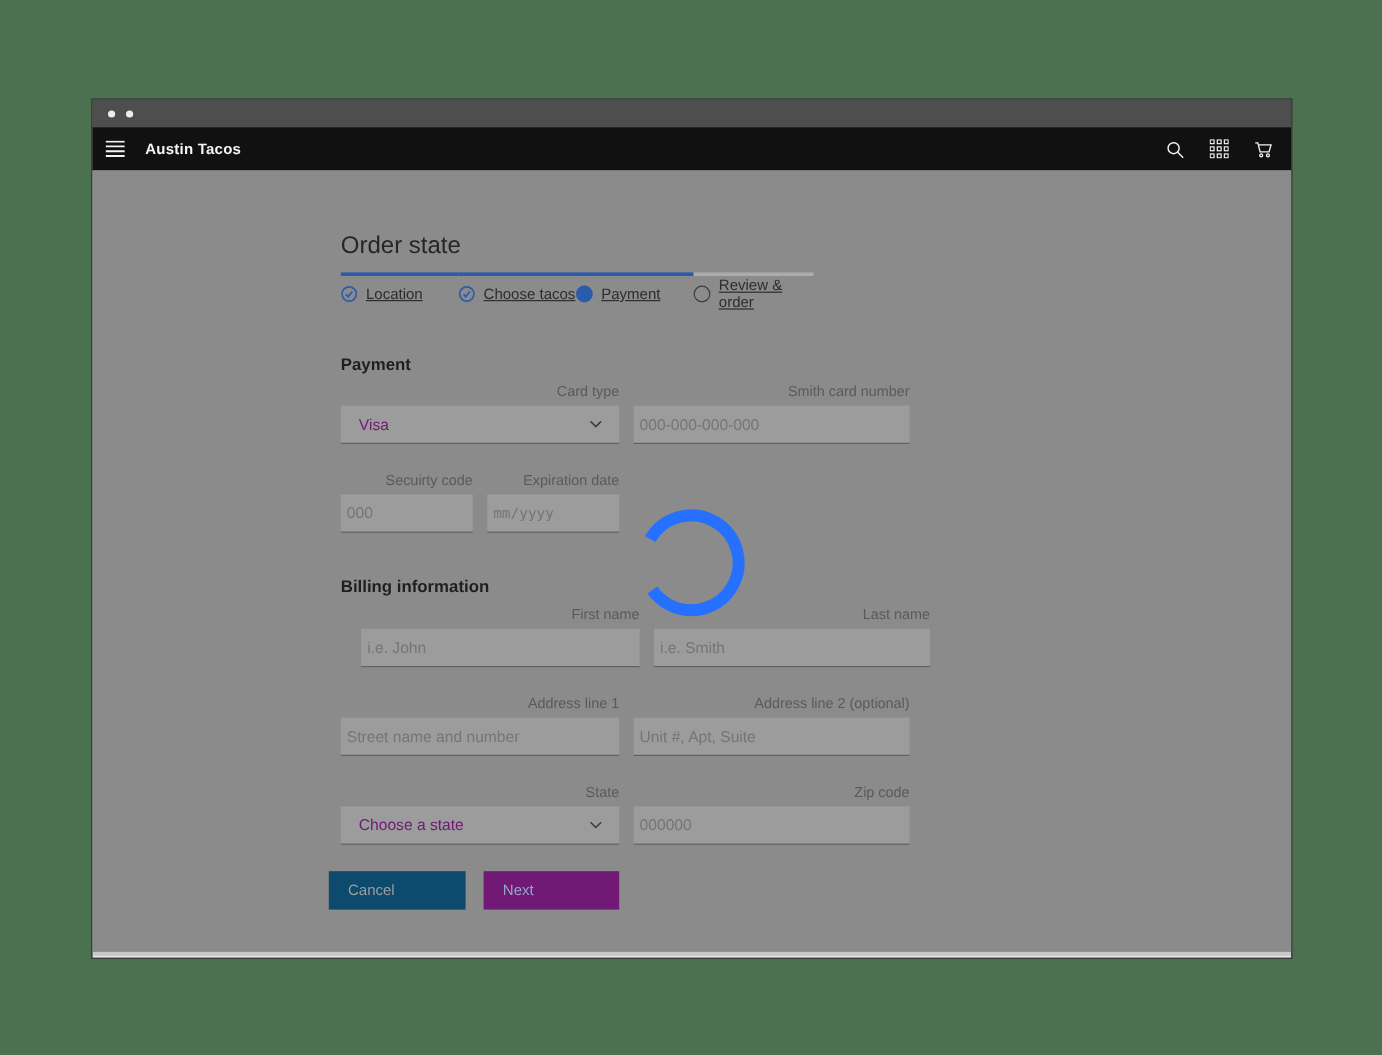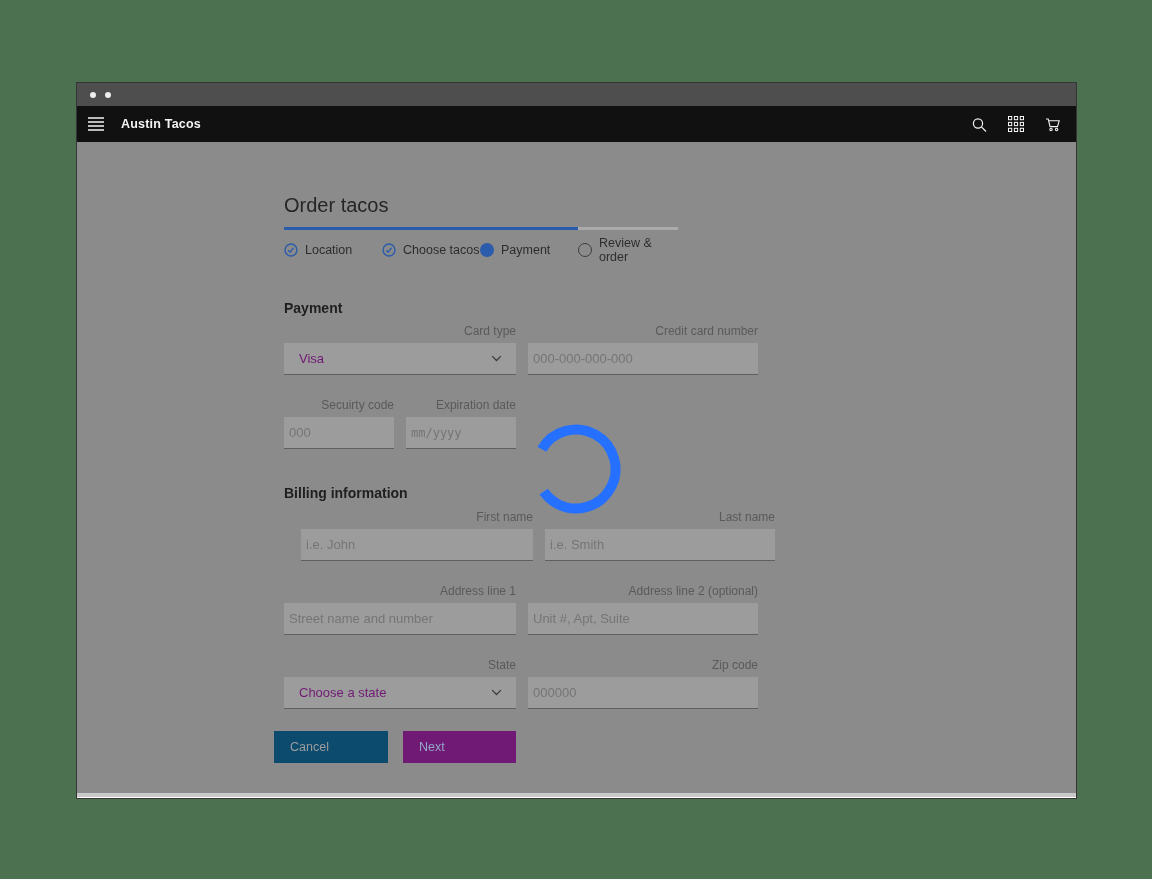"Order tacos" h1.page-title { text: tacos -> state }
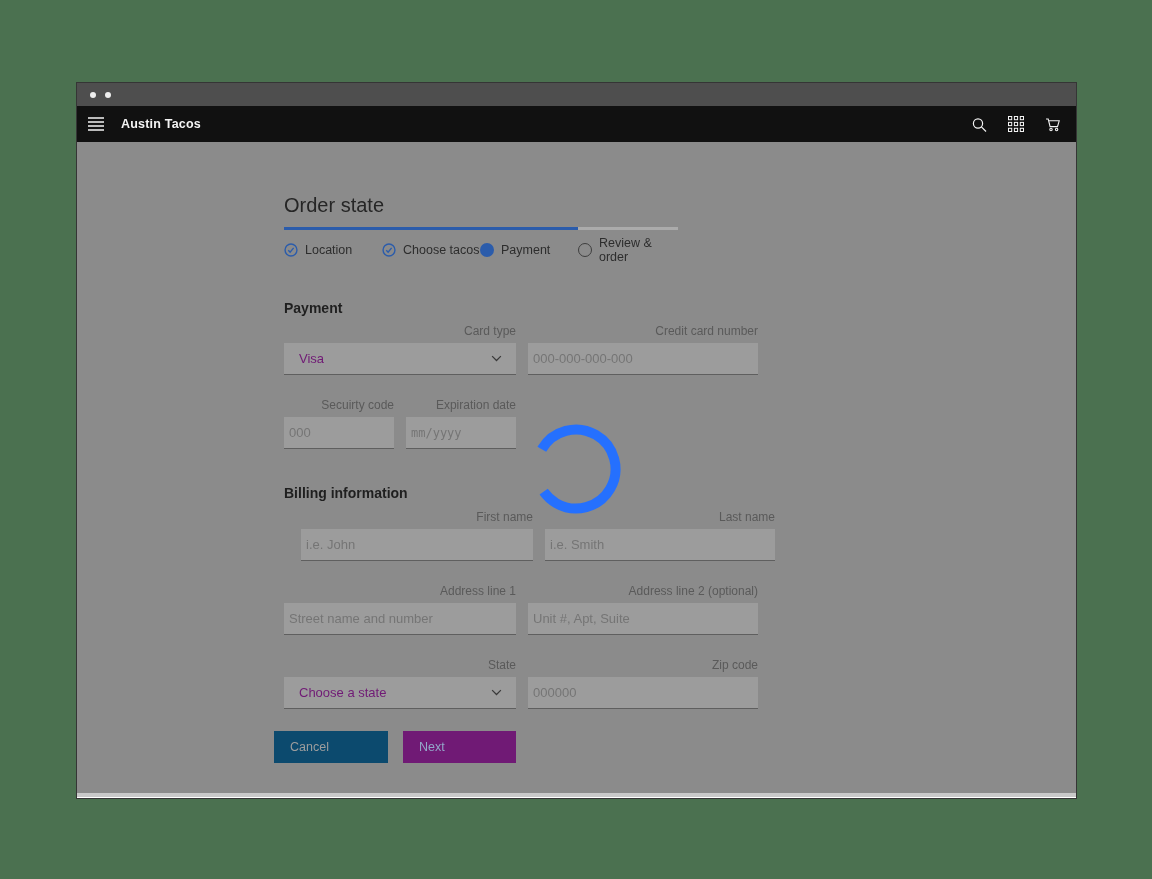"Location" .step { padding-top: 6px -> 1px; text-decoration: none -> underline }
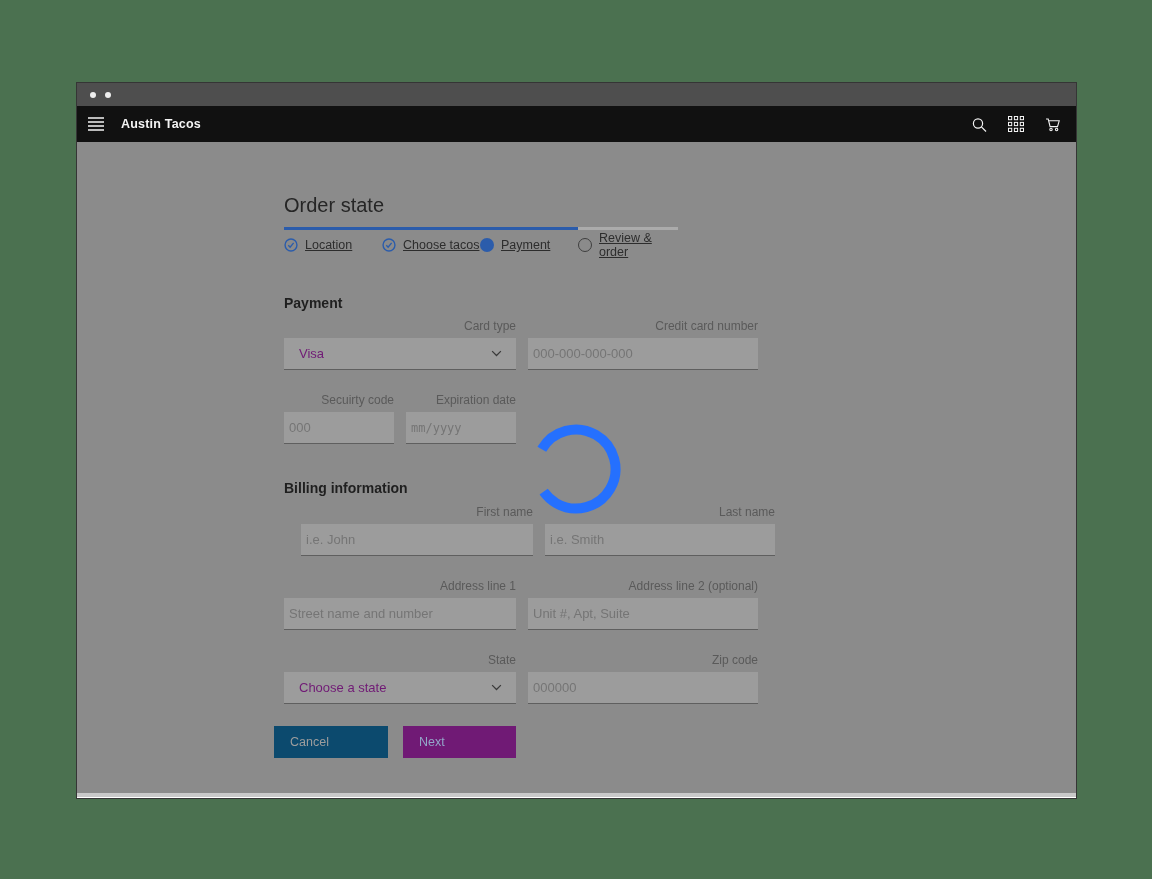"Credit card number" label { text: Credit -> Smith }
